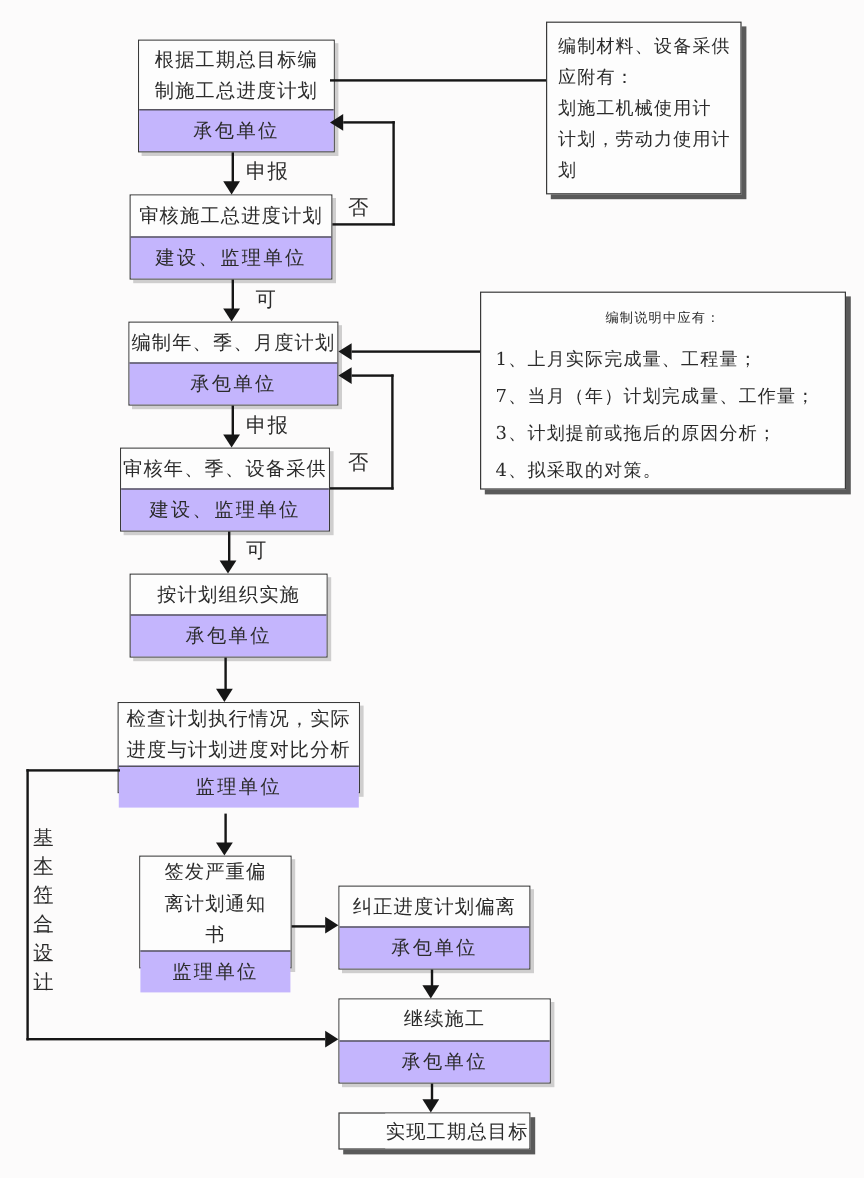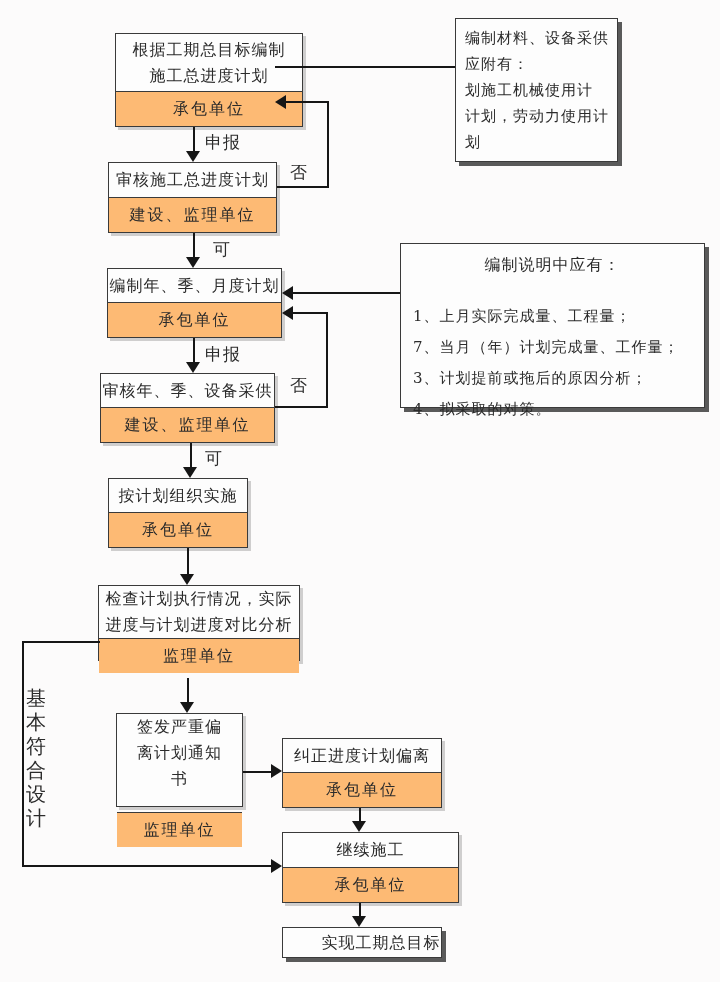"根据工期总目标编制施工总进度计划" div.node { width: 188px -> 164px }
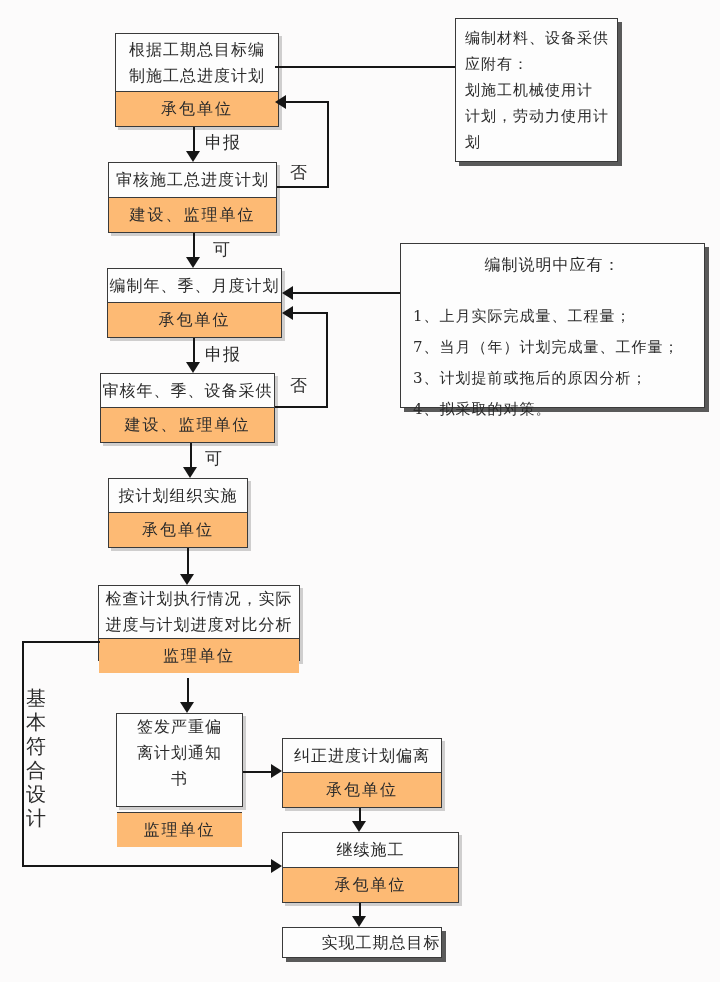"承包单位" .node .actor { background: #fdba74 -> #c4b5fd }
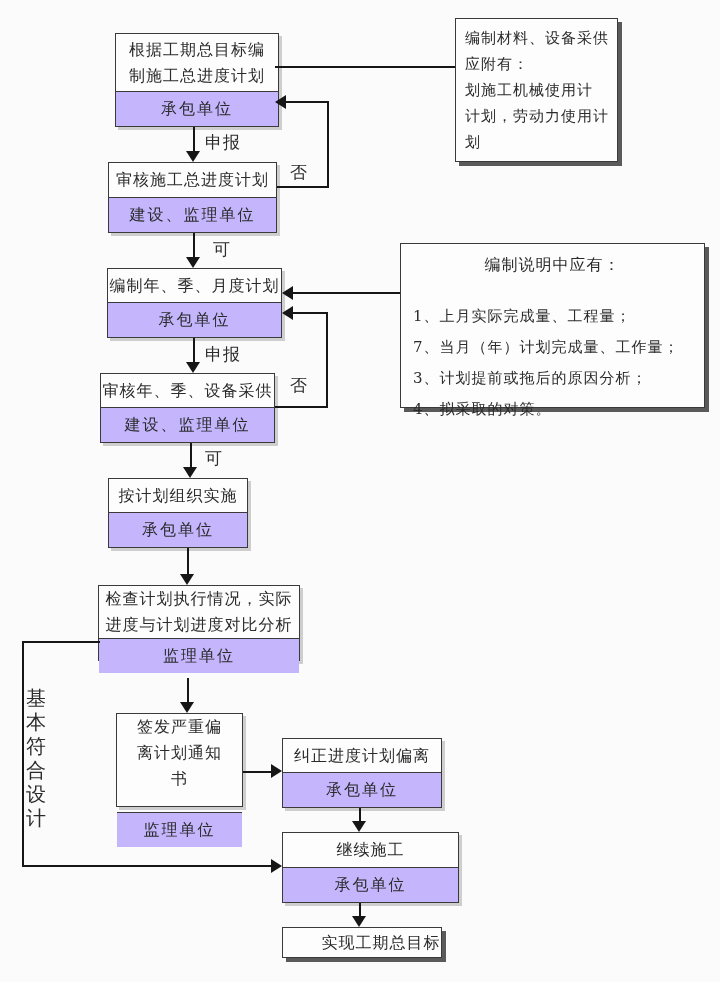"编制说明中应有：" .note-title { font-size: 16px -> 11px; margin-bottom: 24px -> 7px }
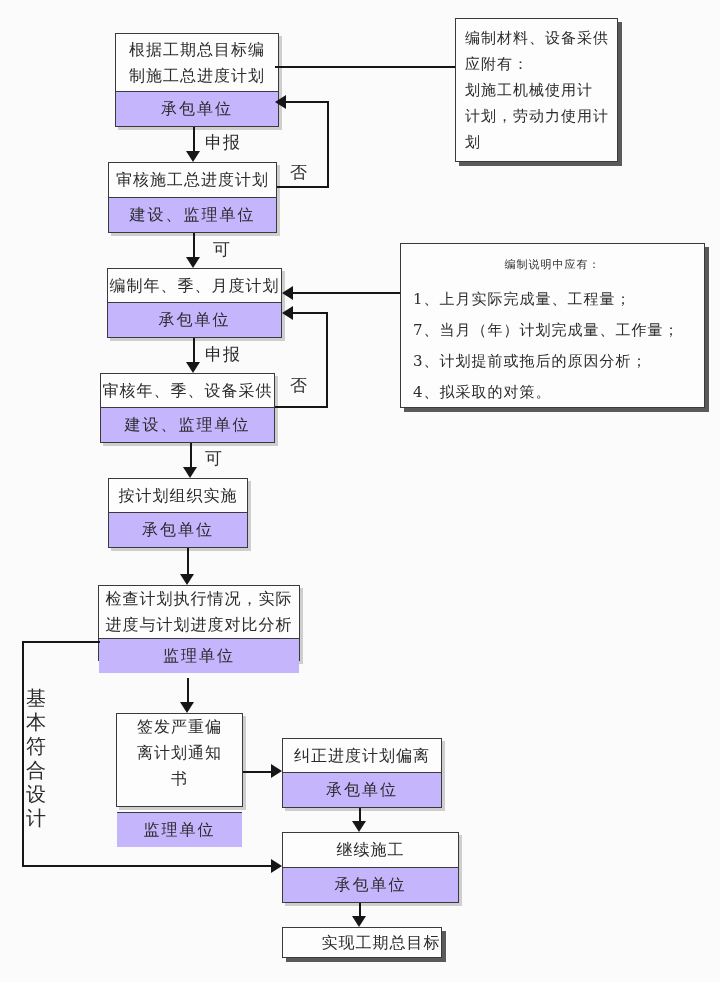"按计划组织实施" div.node { width: 140px -> 165px }
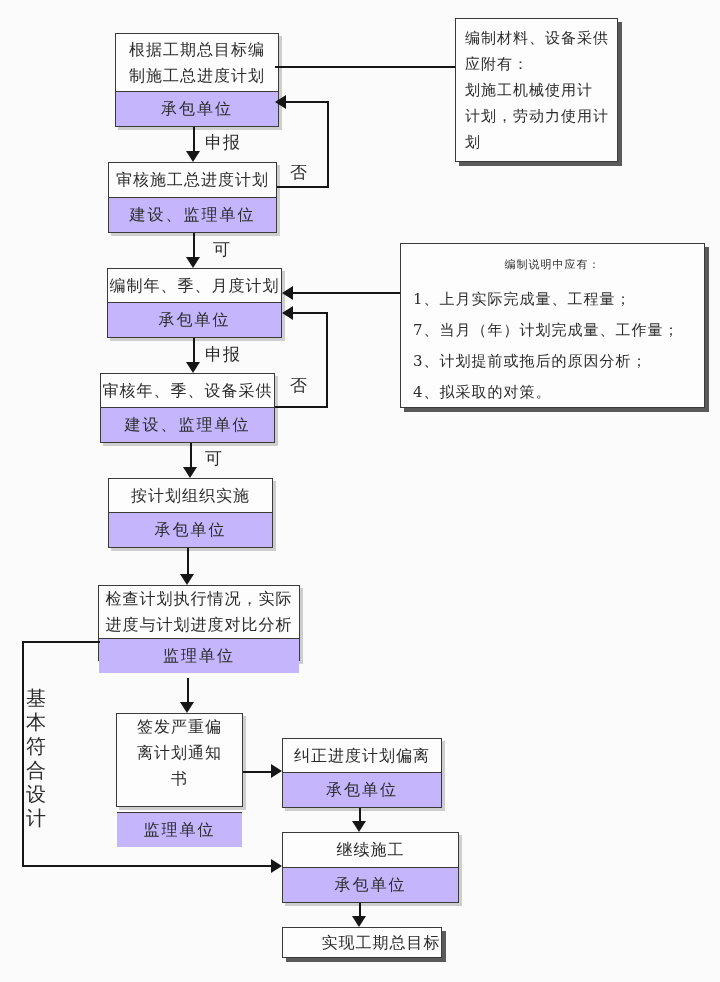"基本符合设计" .vlabel { font-size: 20px -> 16px; text-decoration: none -> underline }
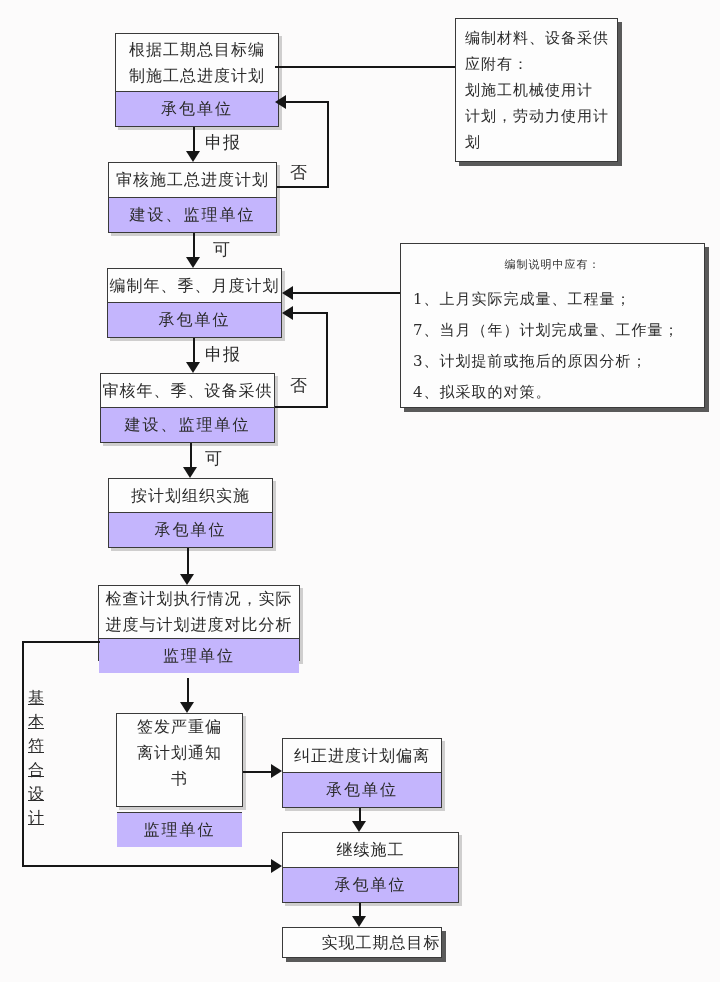"签发严重偏离计划通知书" div.node { gap: 20px -> none }
